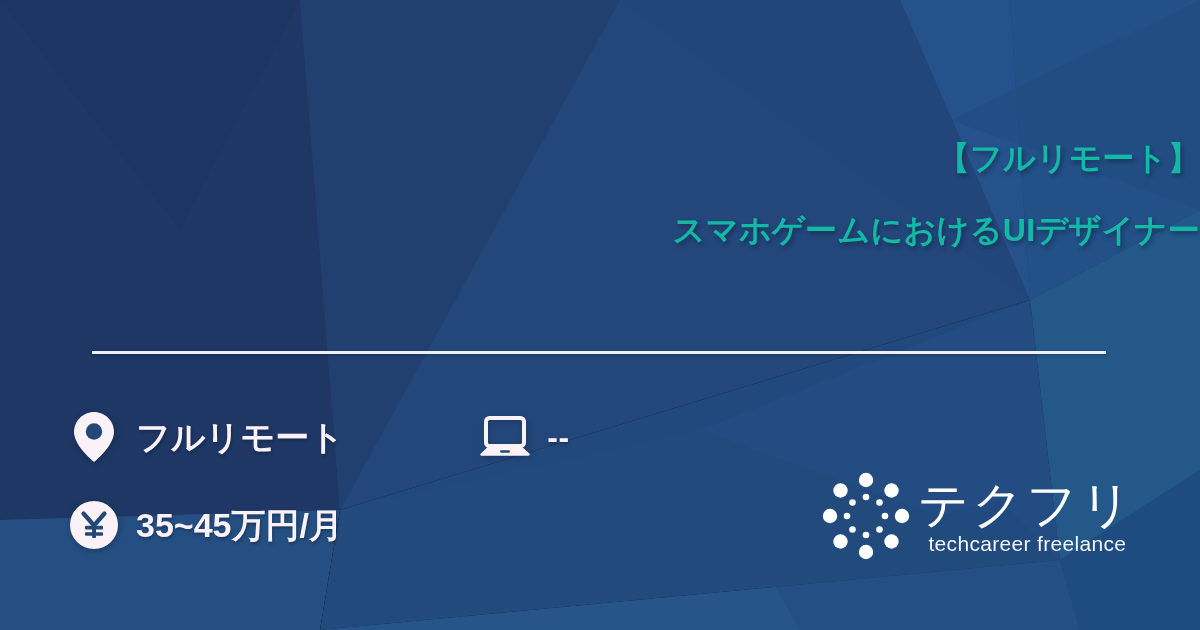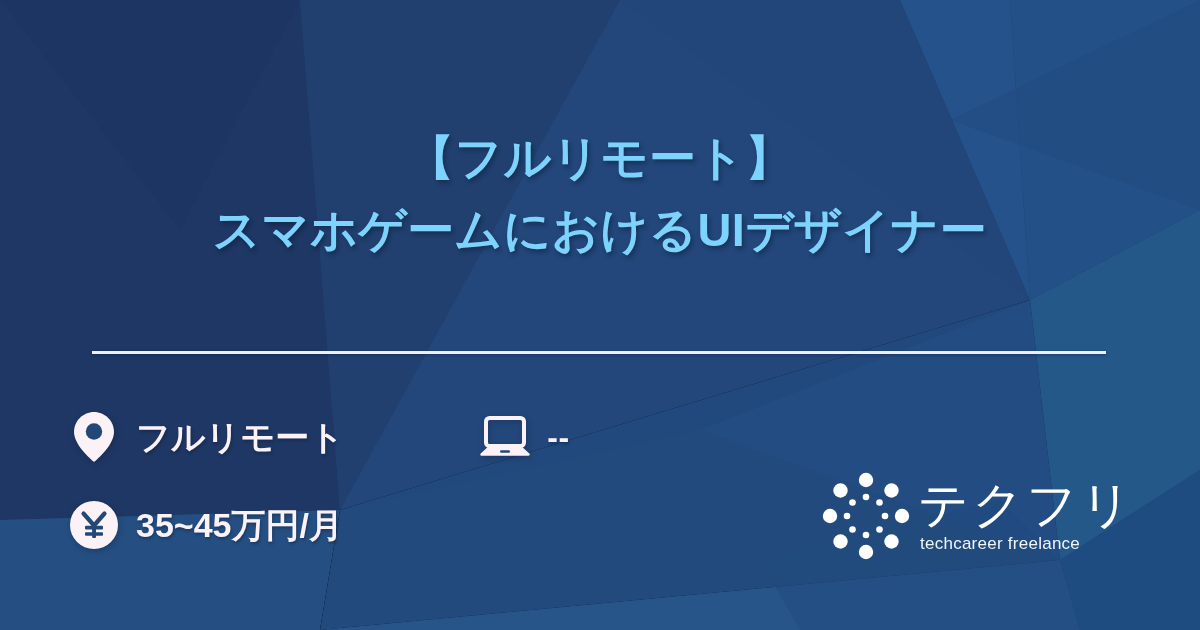"【フルリモート】" .title-line { color: #7dd3fc -> #14b8a6; font-size: 47px -> 32px; text-align: none -> right }
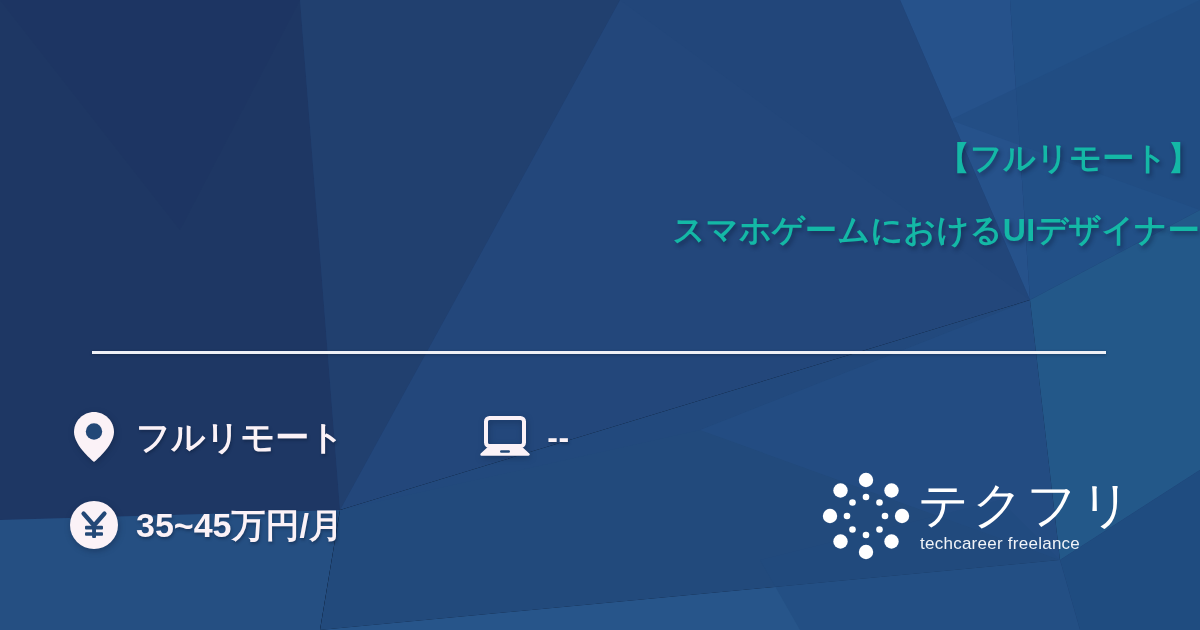"テクフリ" .logo-type { align-items: flex-start -> center }
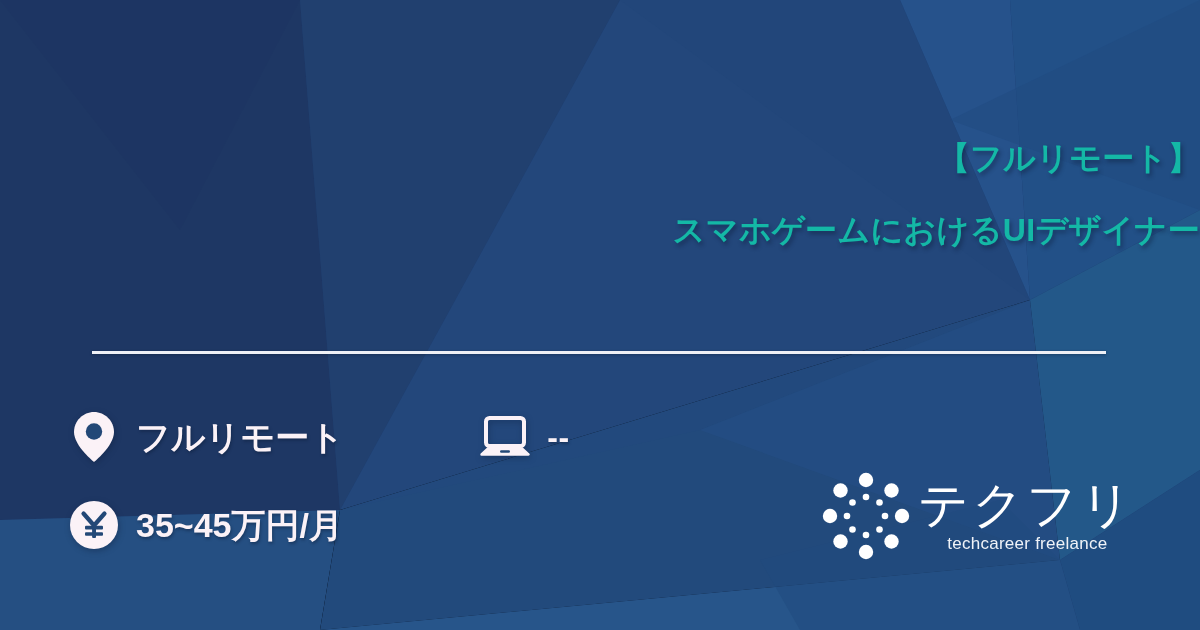"techcareer freelance" .logo-sub { font-size: 17px -> 21px }
